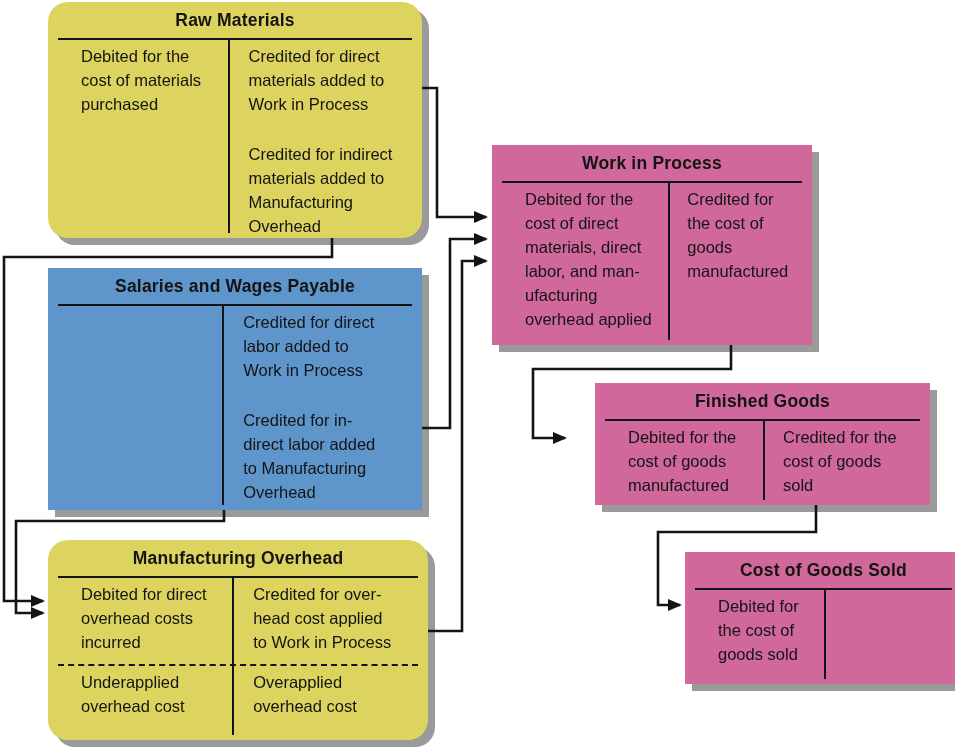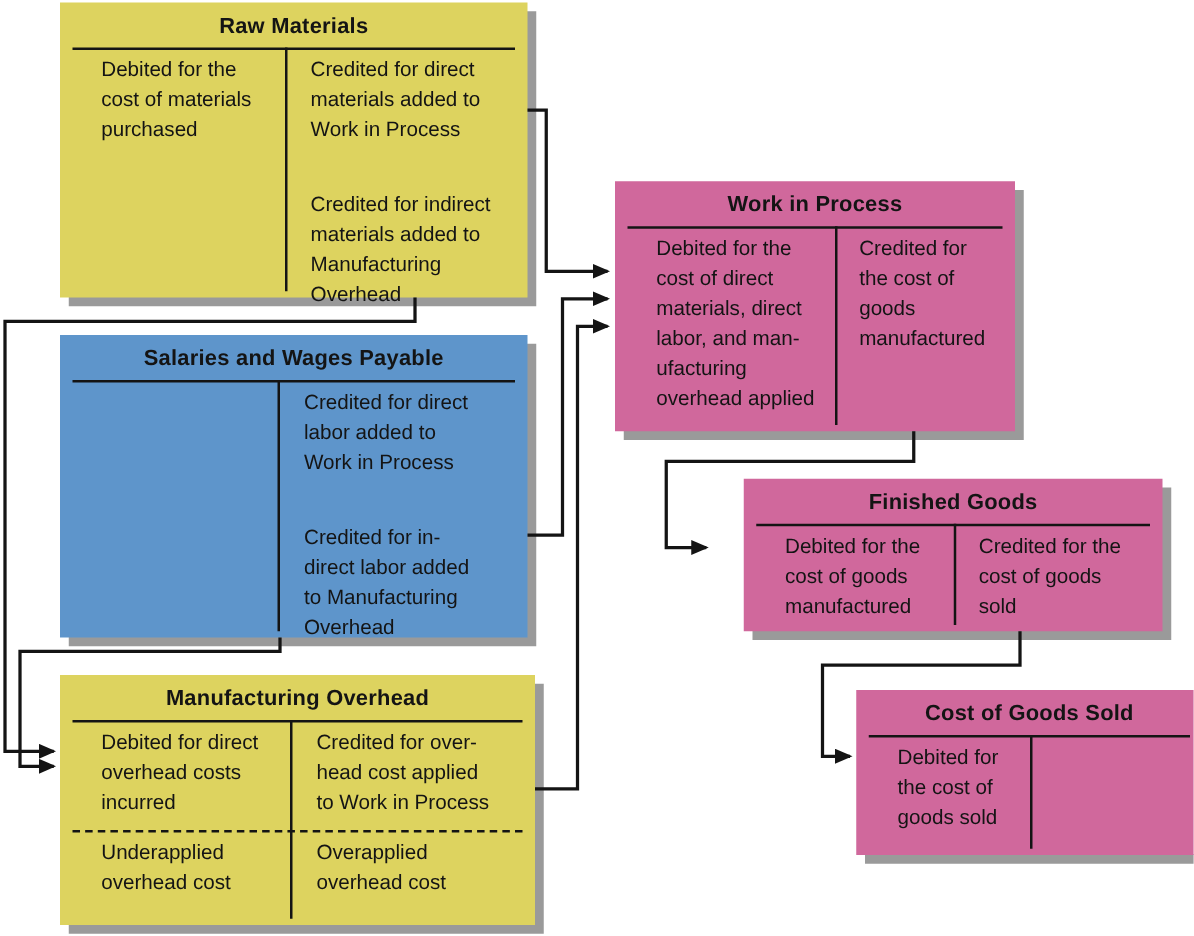"Raw Materials" .acct.yellow { border-radius: none -> 20px }
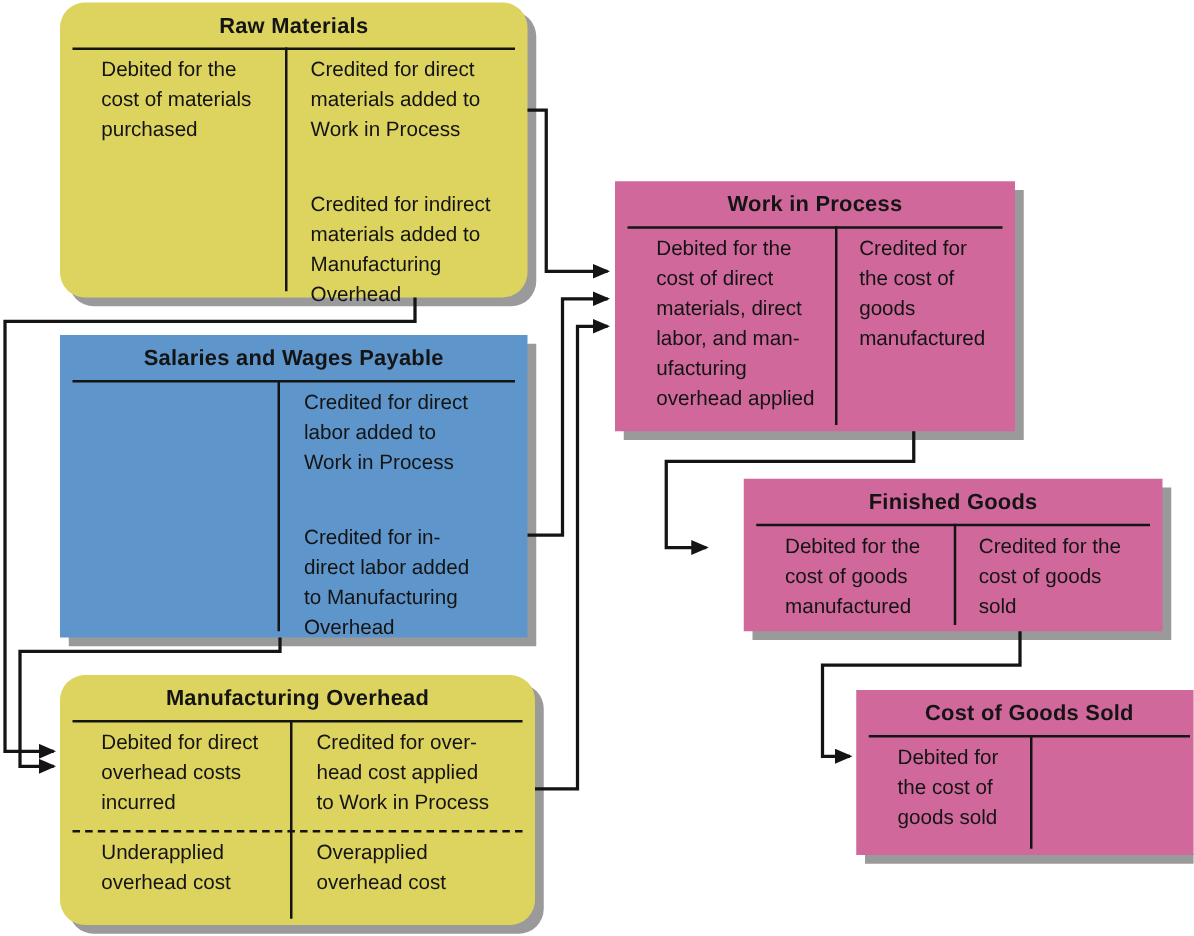"Credited for indirect" .col p + p { margin-top: 36px -> 26px }
